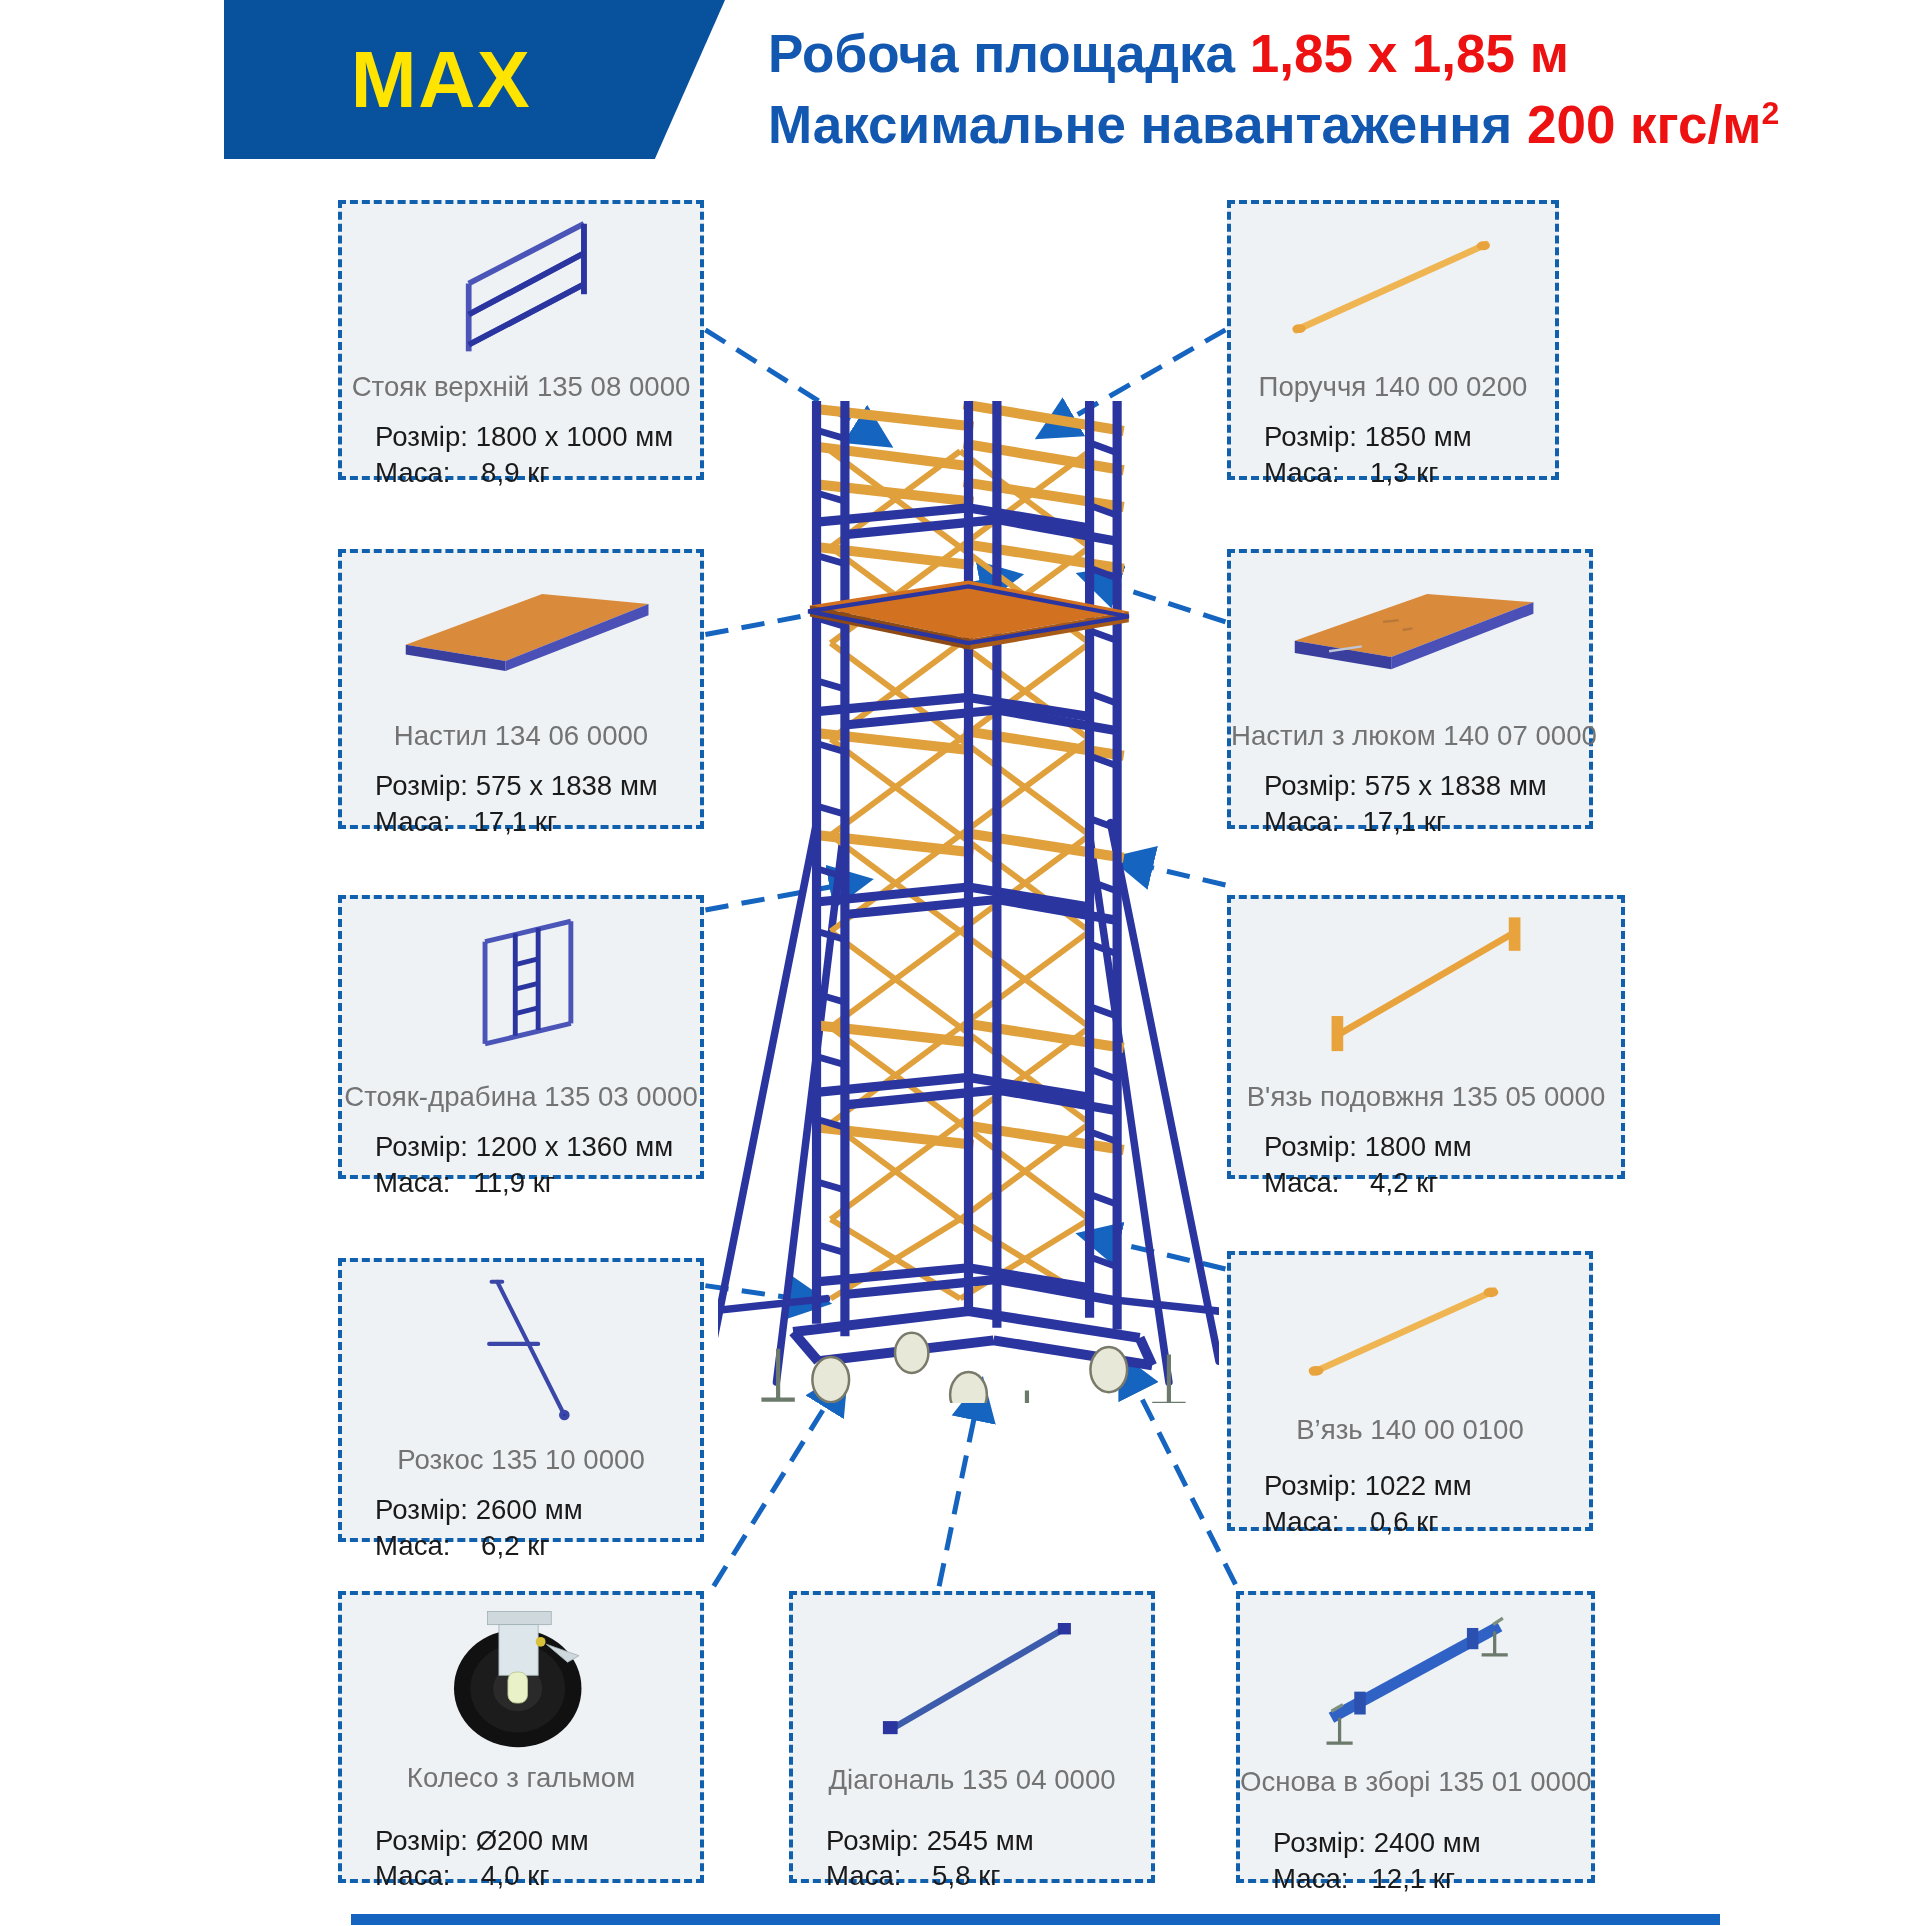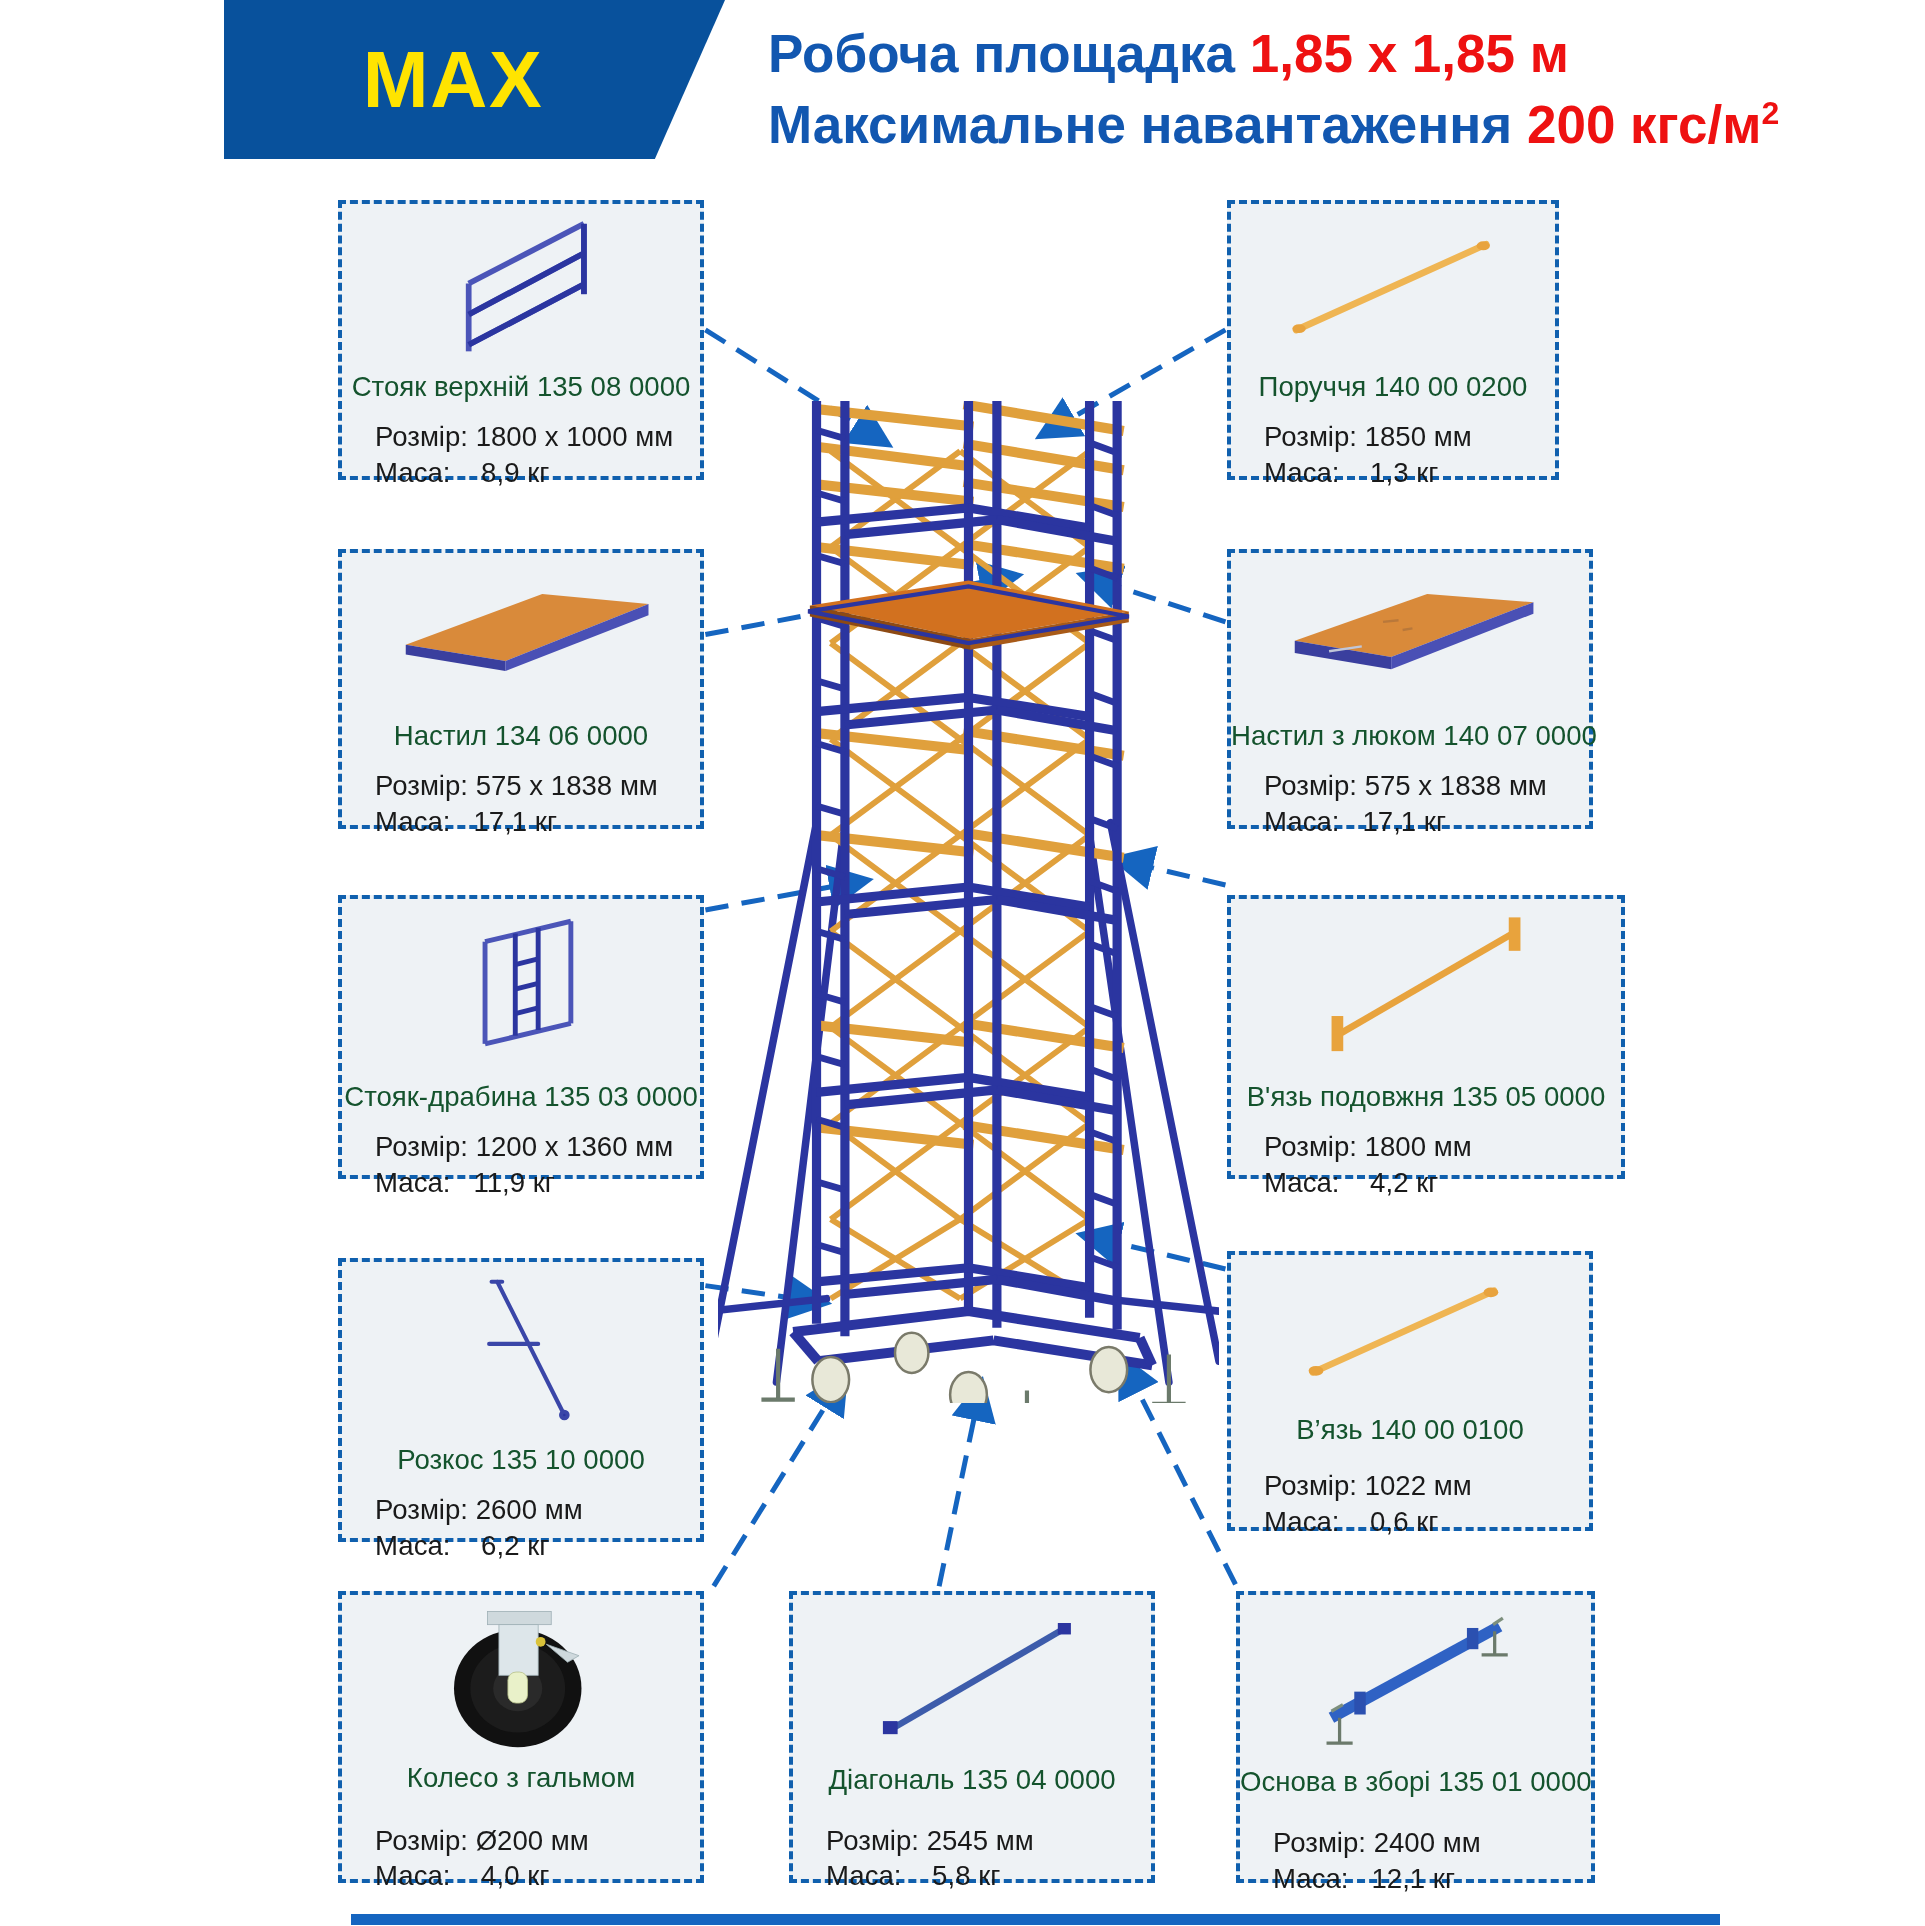"MAX" #logo-text { padding-left: 12px -> none }
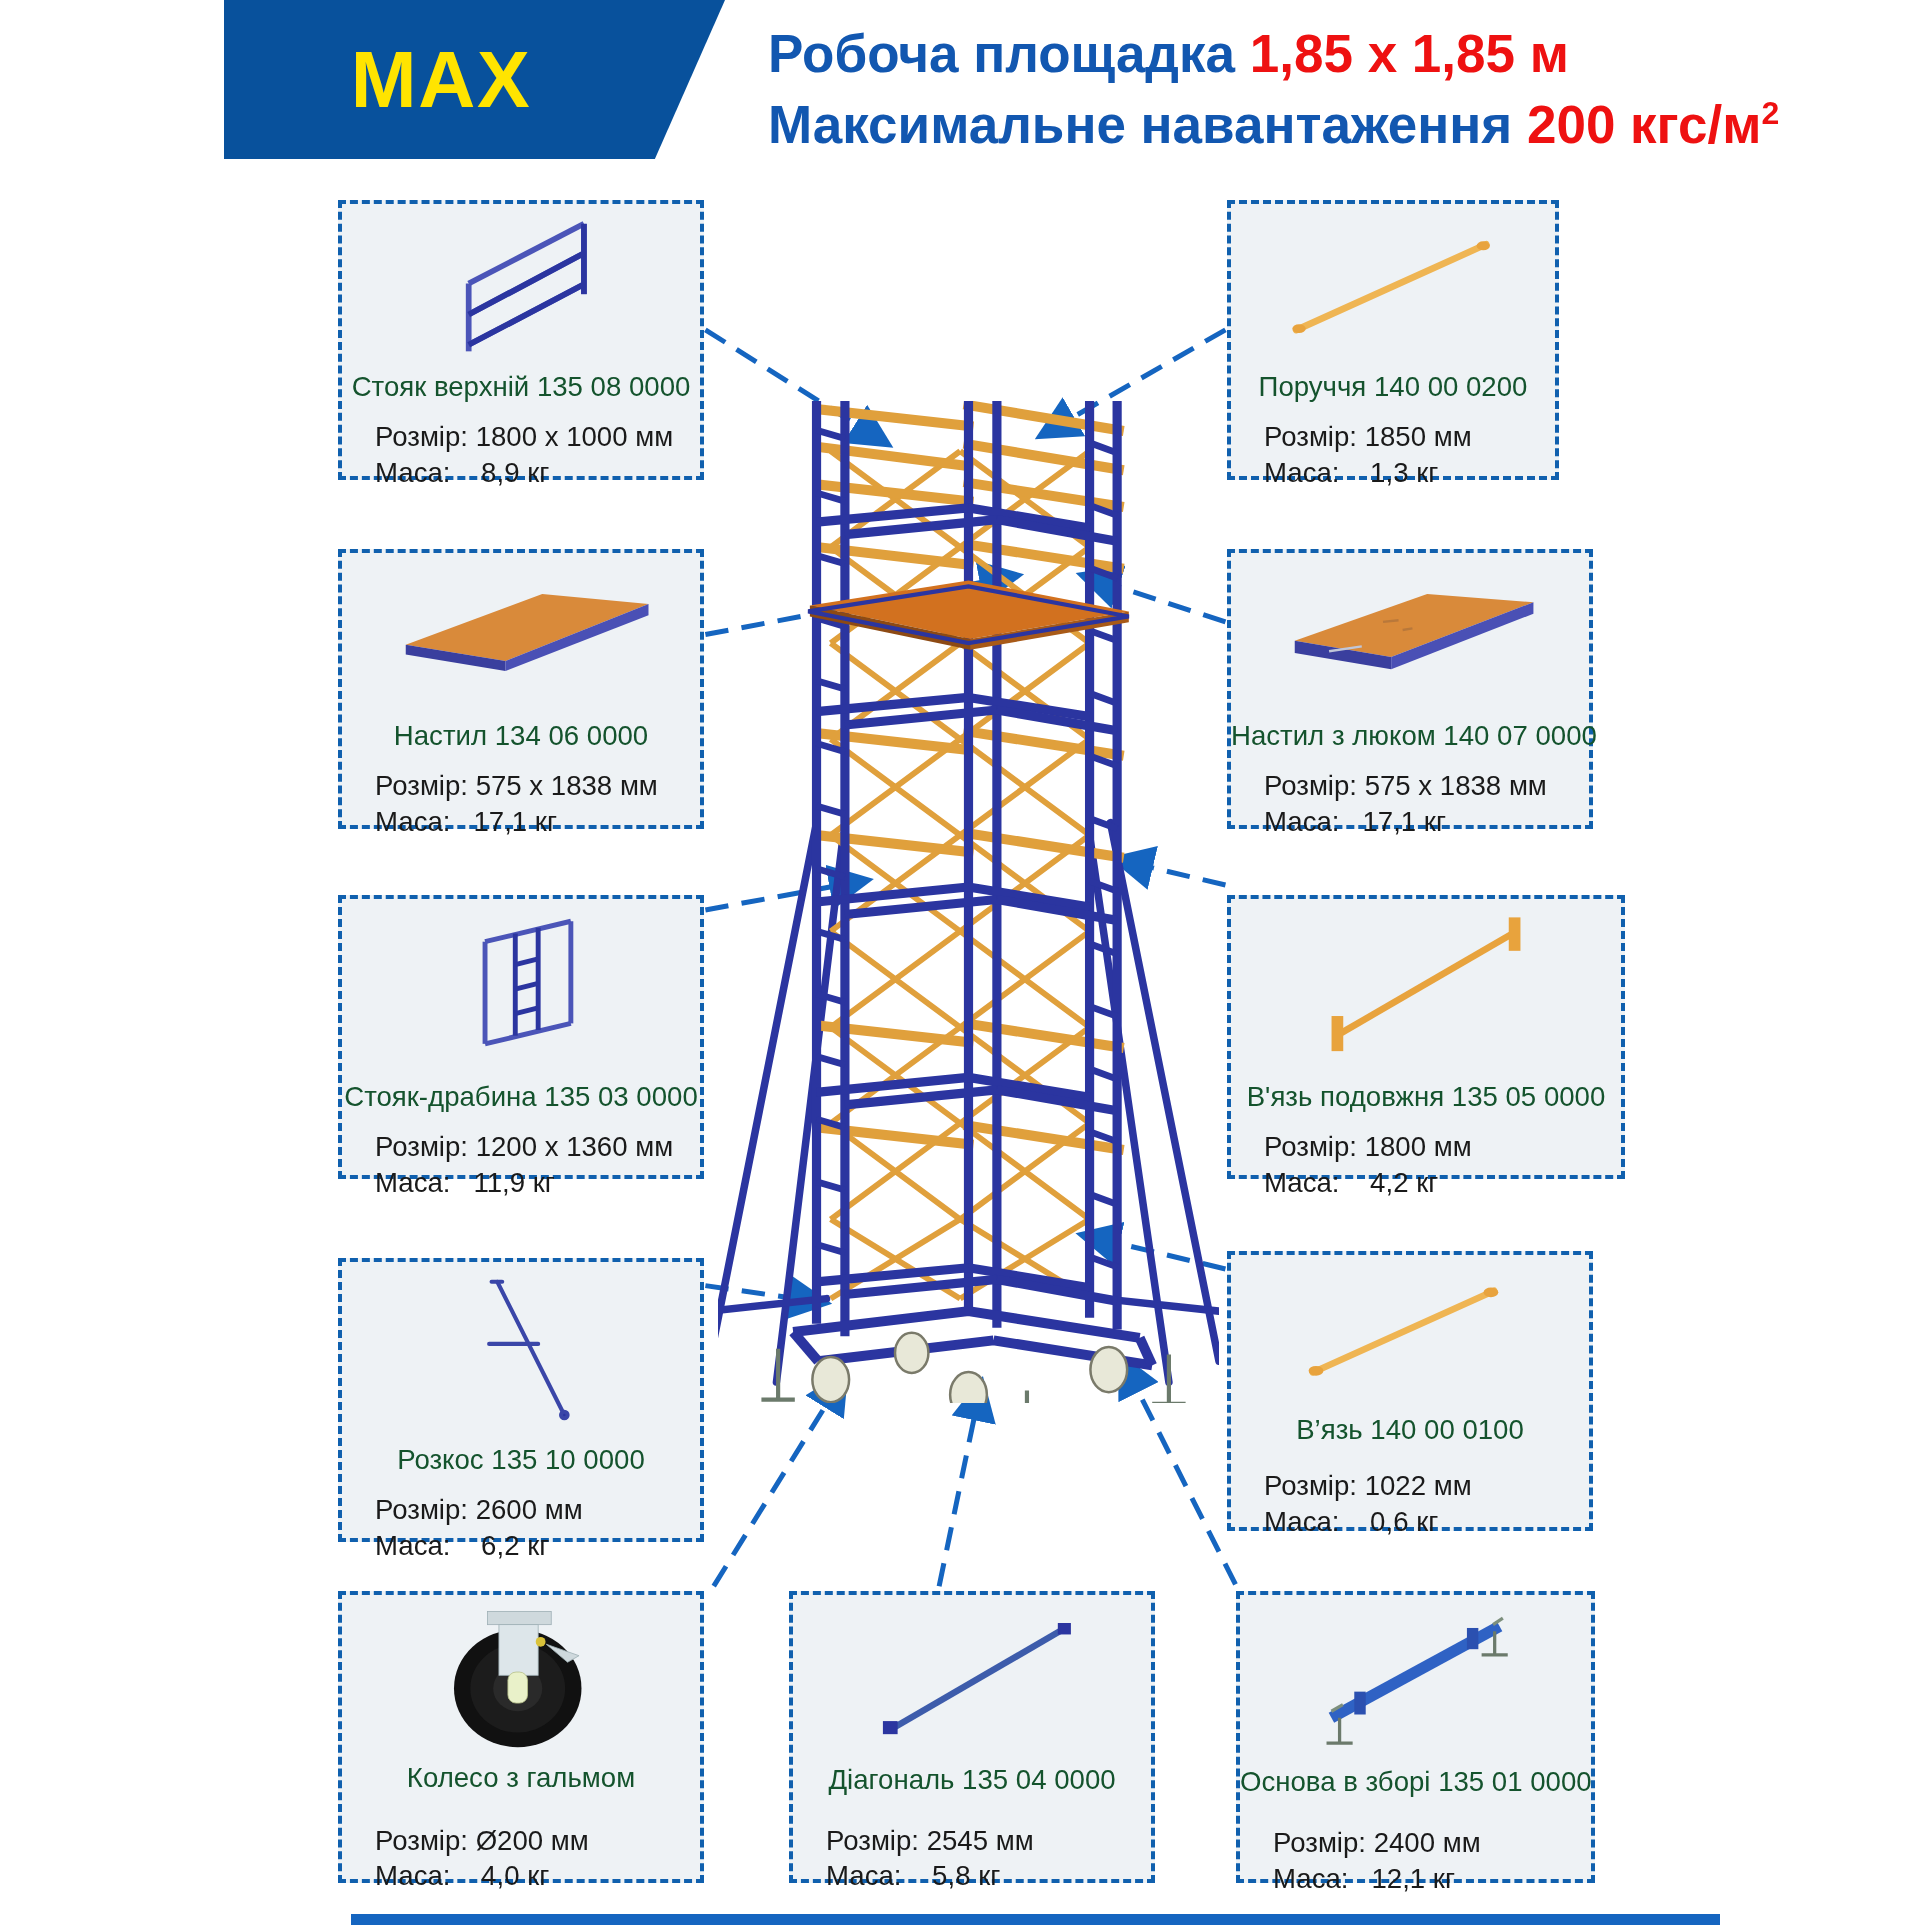"Стояк верхній 135 08 0000" .card-title { color: #14532d -> #737373 }
